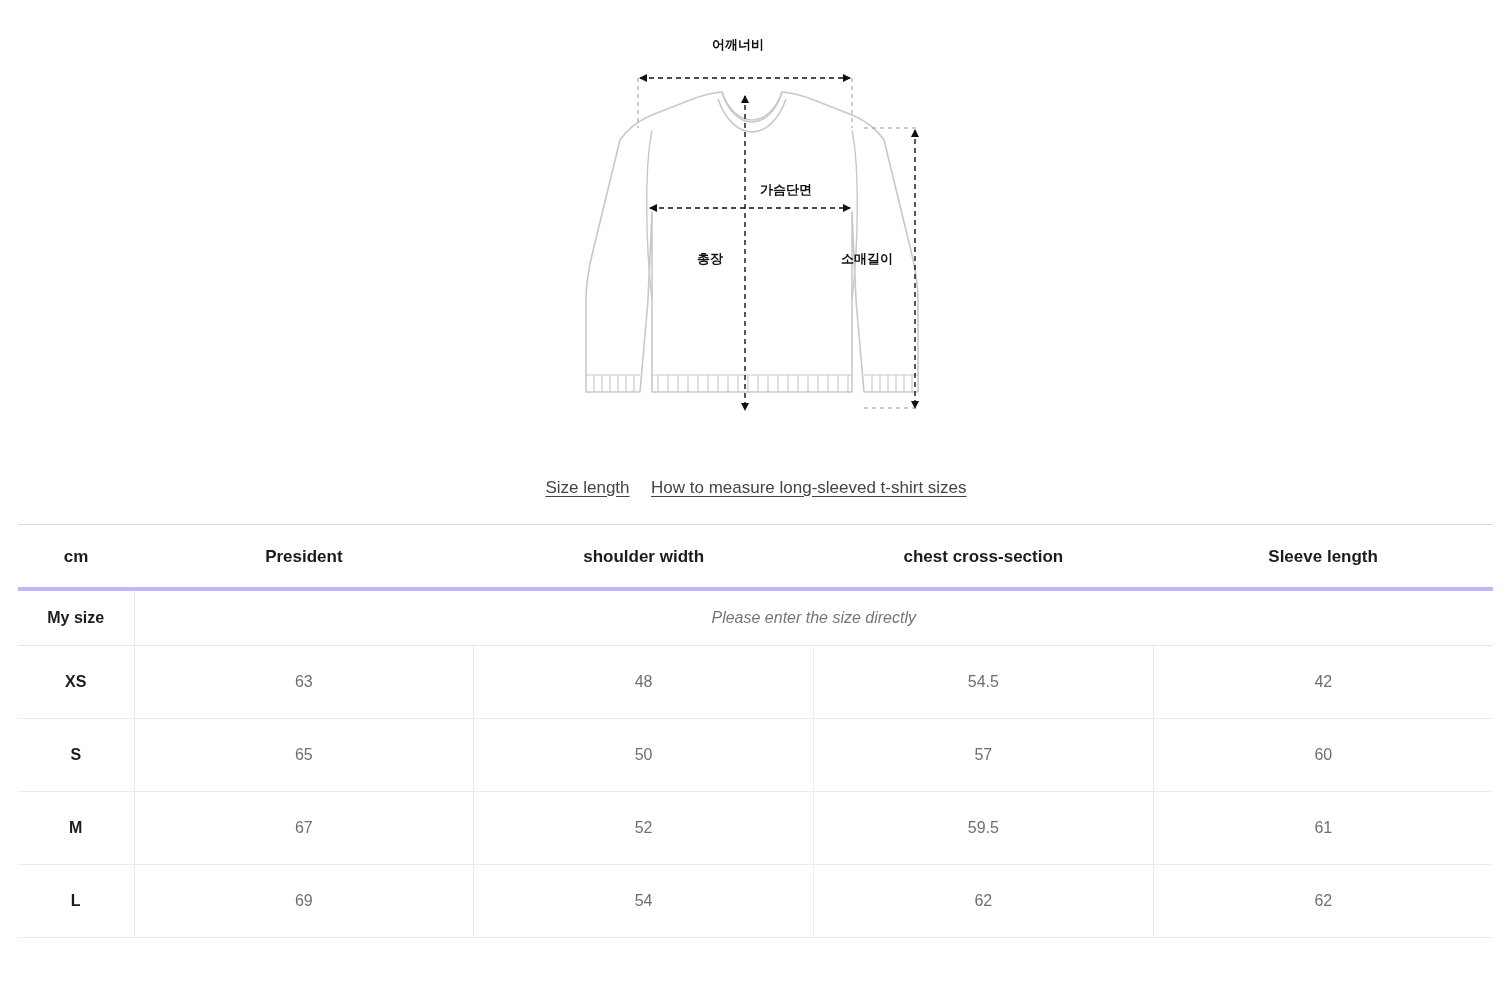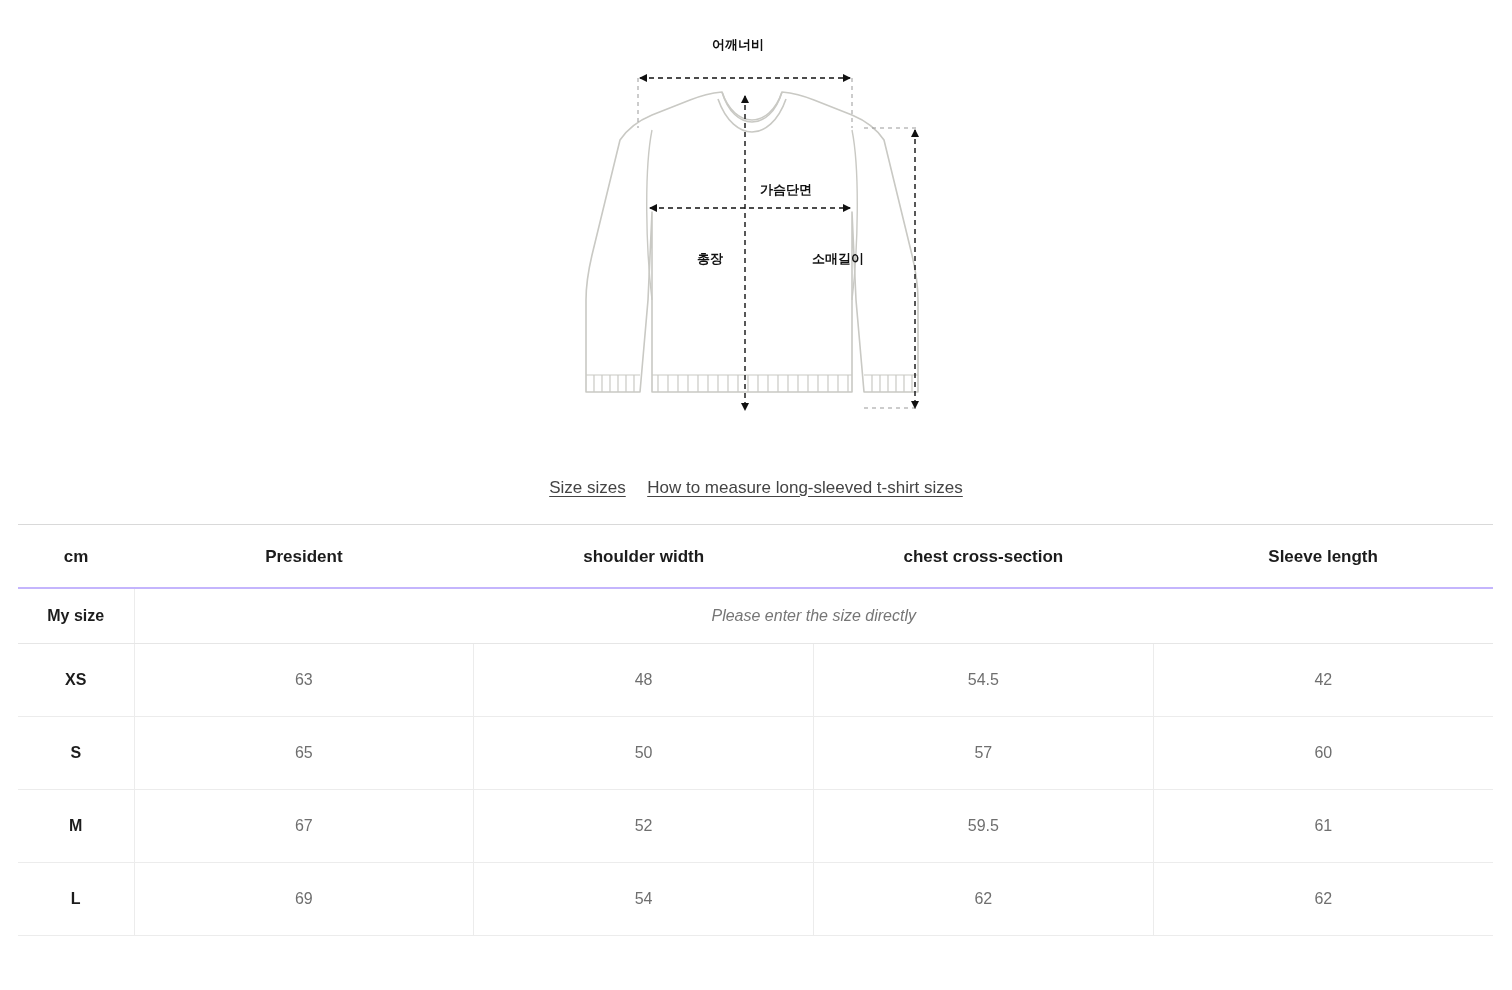"소매길이" #lbl-sleeve { left: 812px -> 841px }
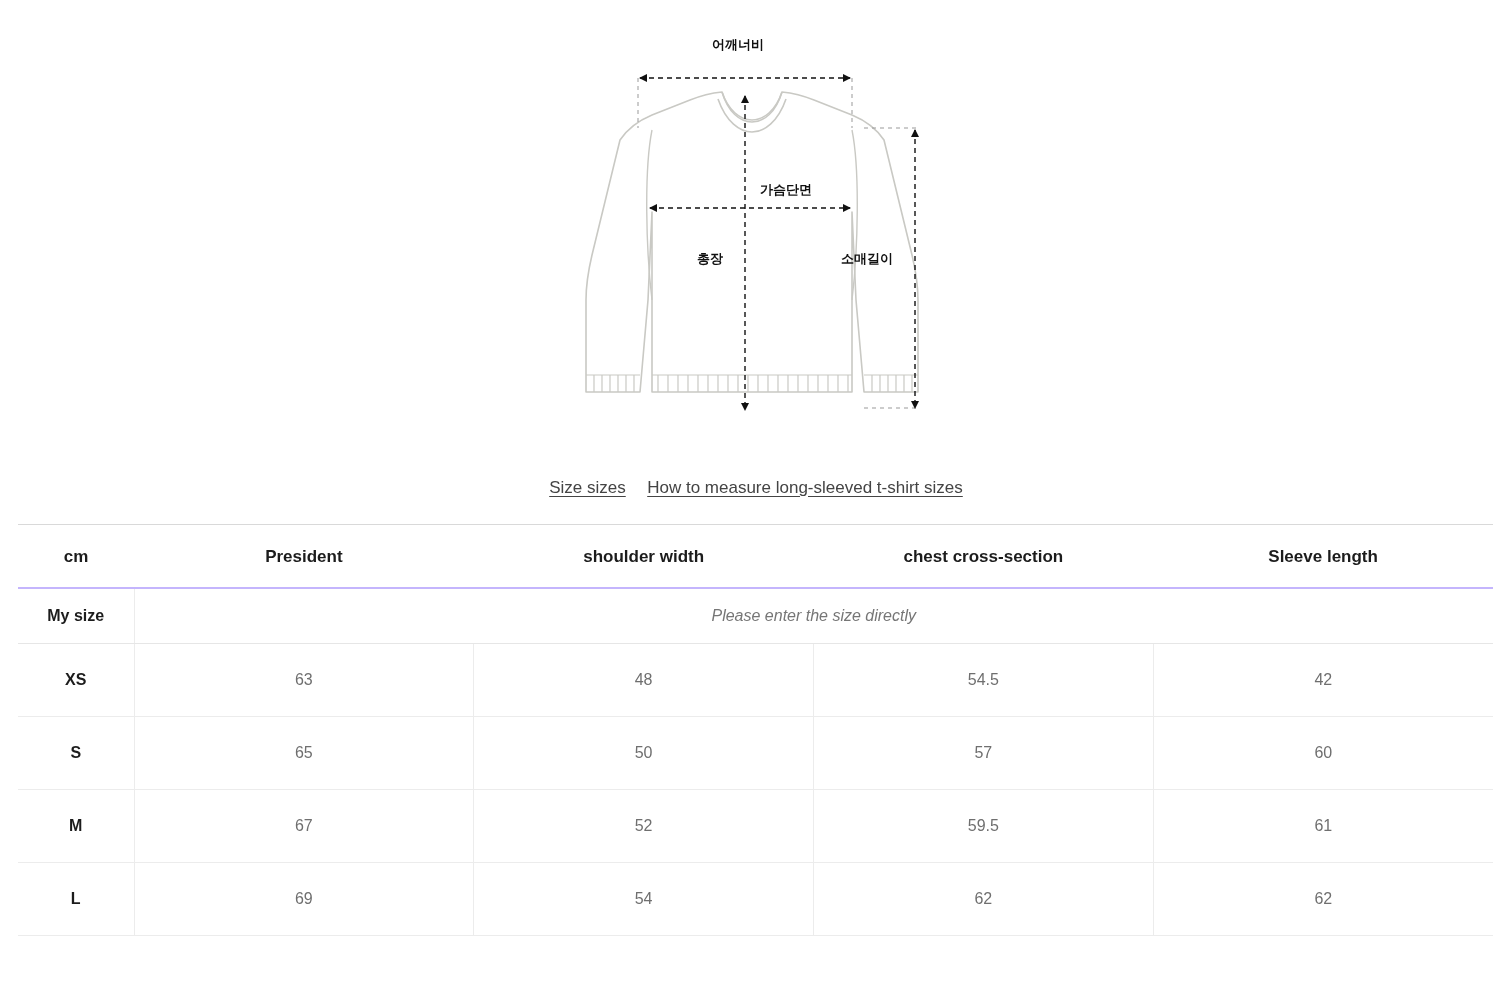"Size sizes" a { text: sizes -> length }
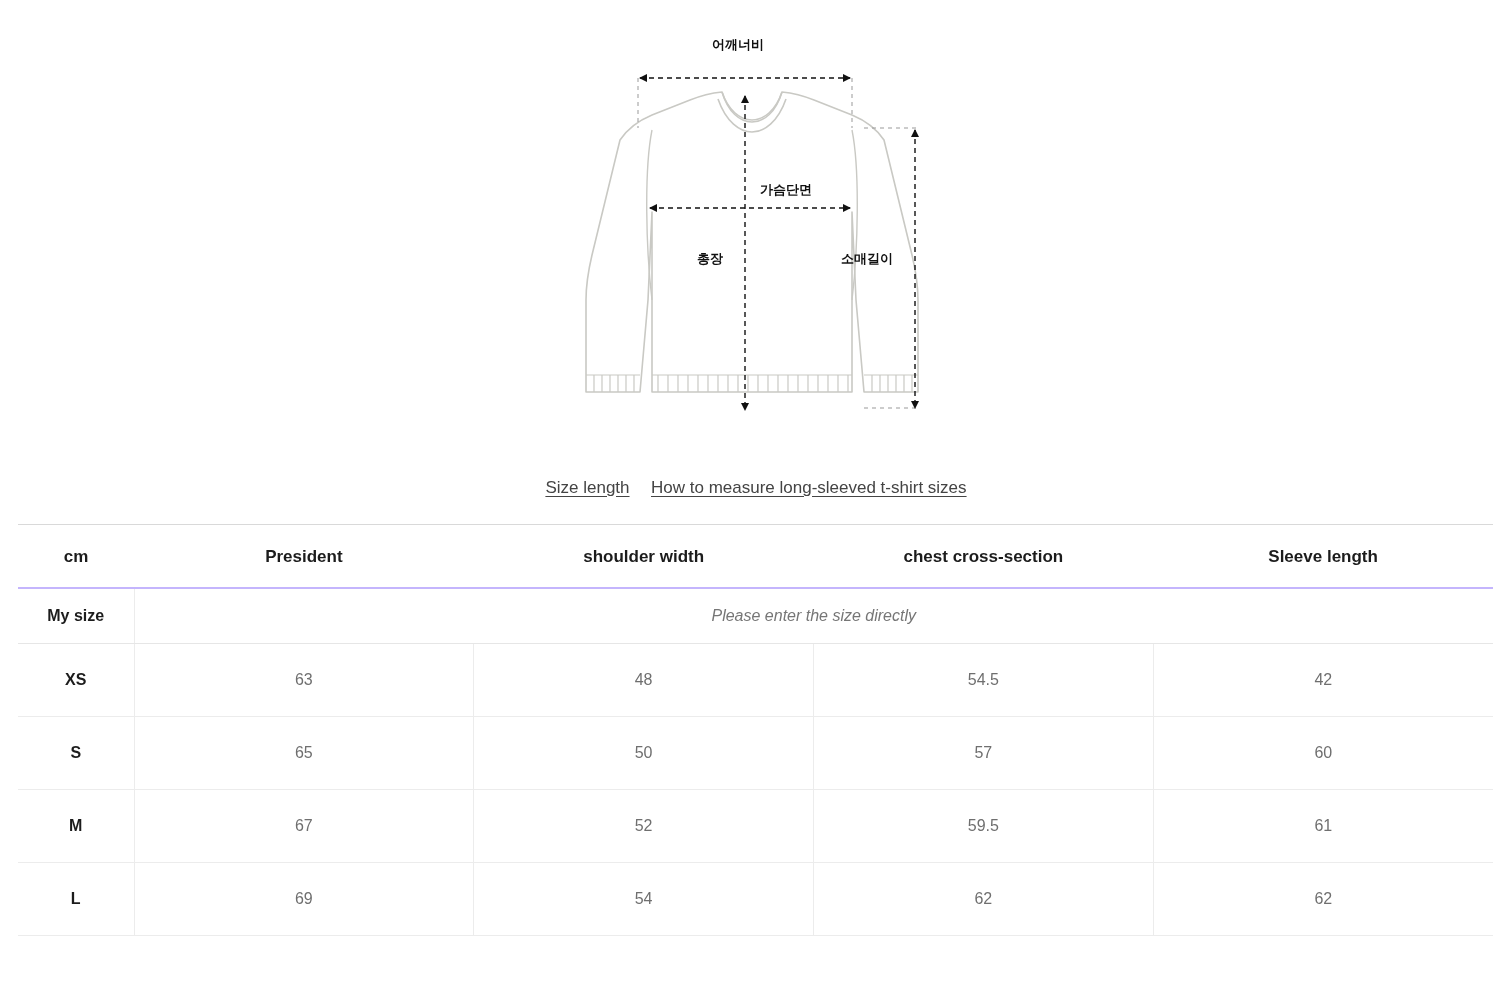"My size" table.size-table th, table.size-table td { border-top: 2px solid #c4b5fd -> 4px solid #c4b5fd }
